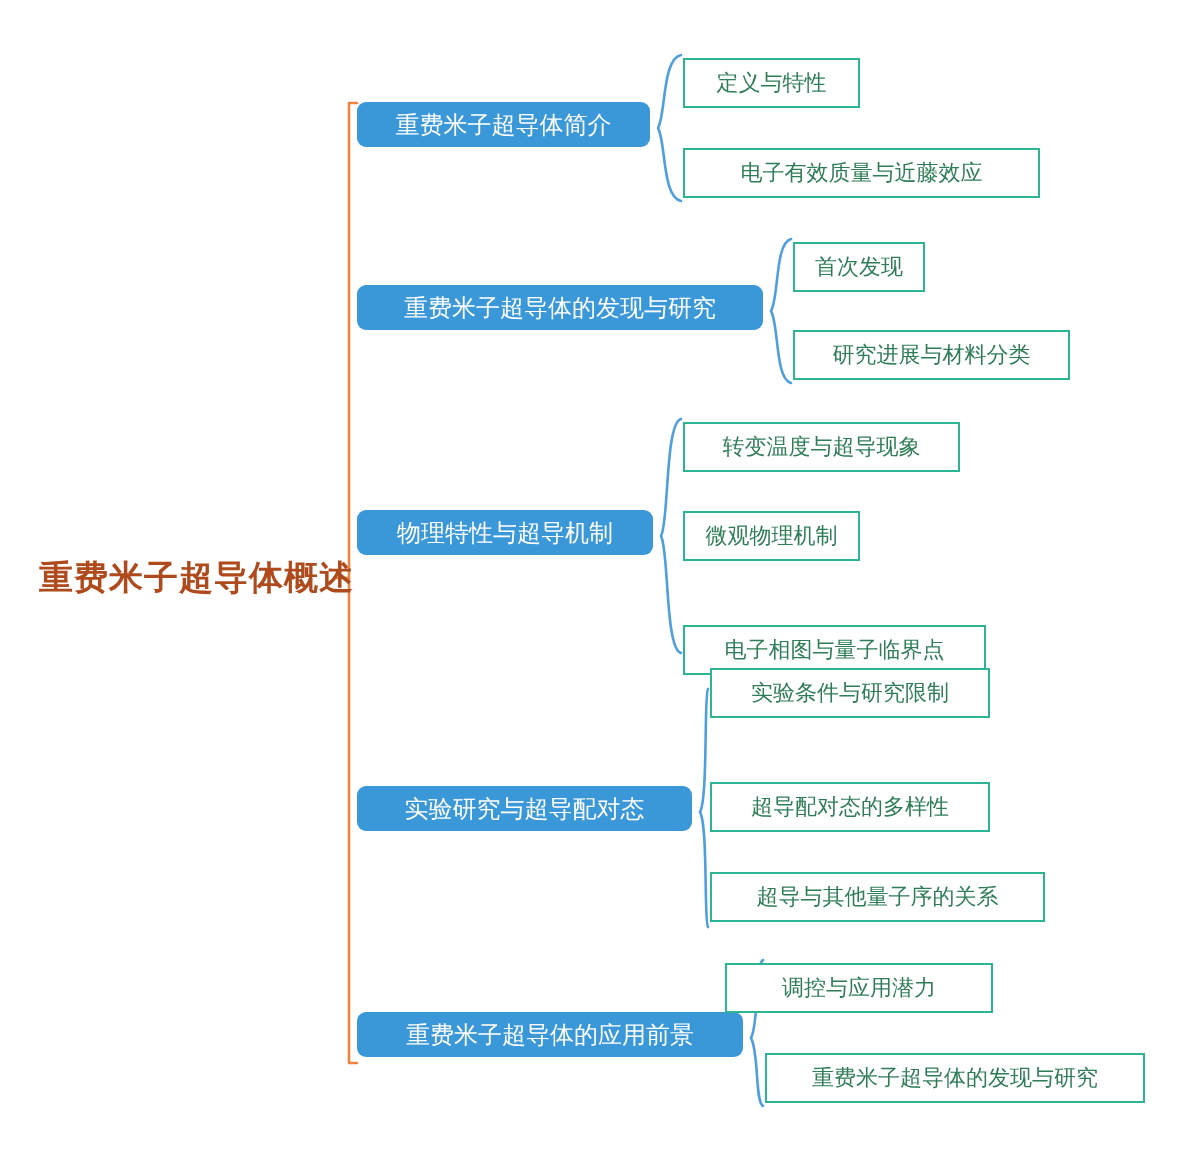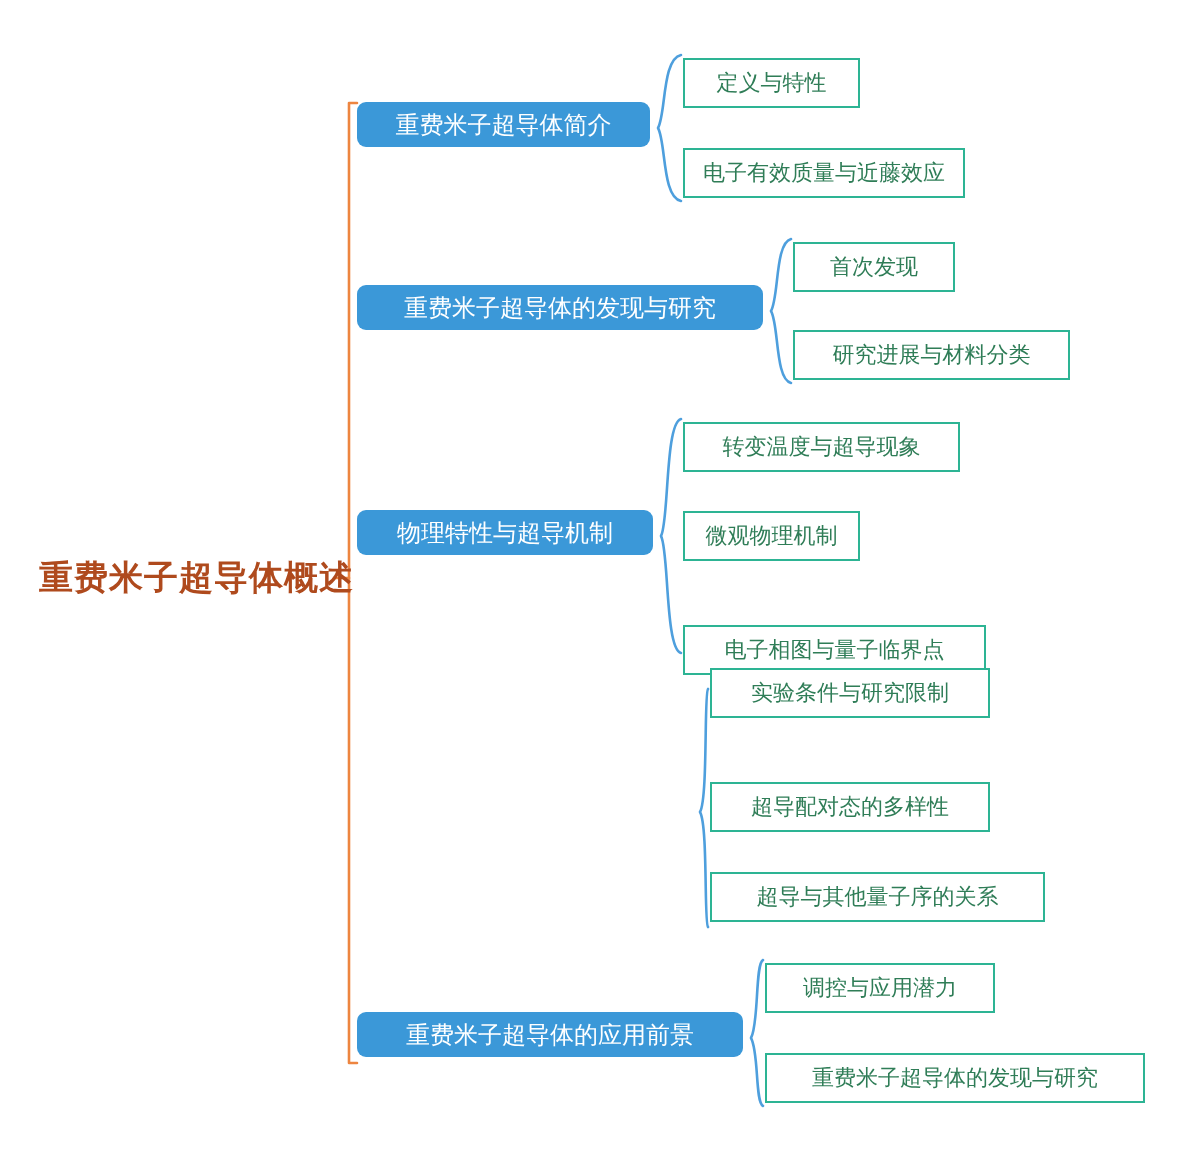"电子有效质量与近藤效应" #l1-2 { width: 282px -> 357px }
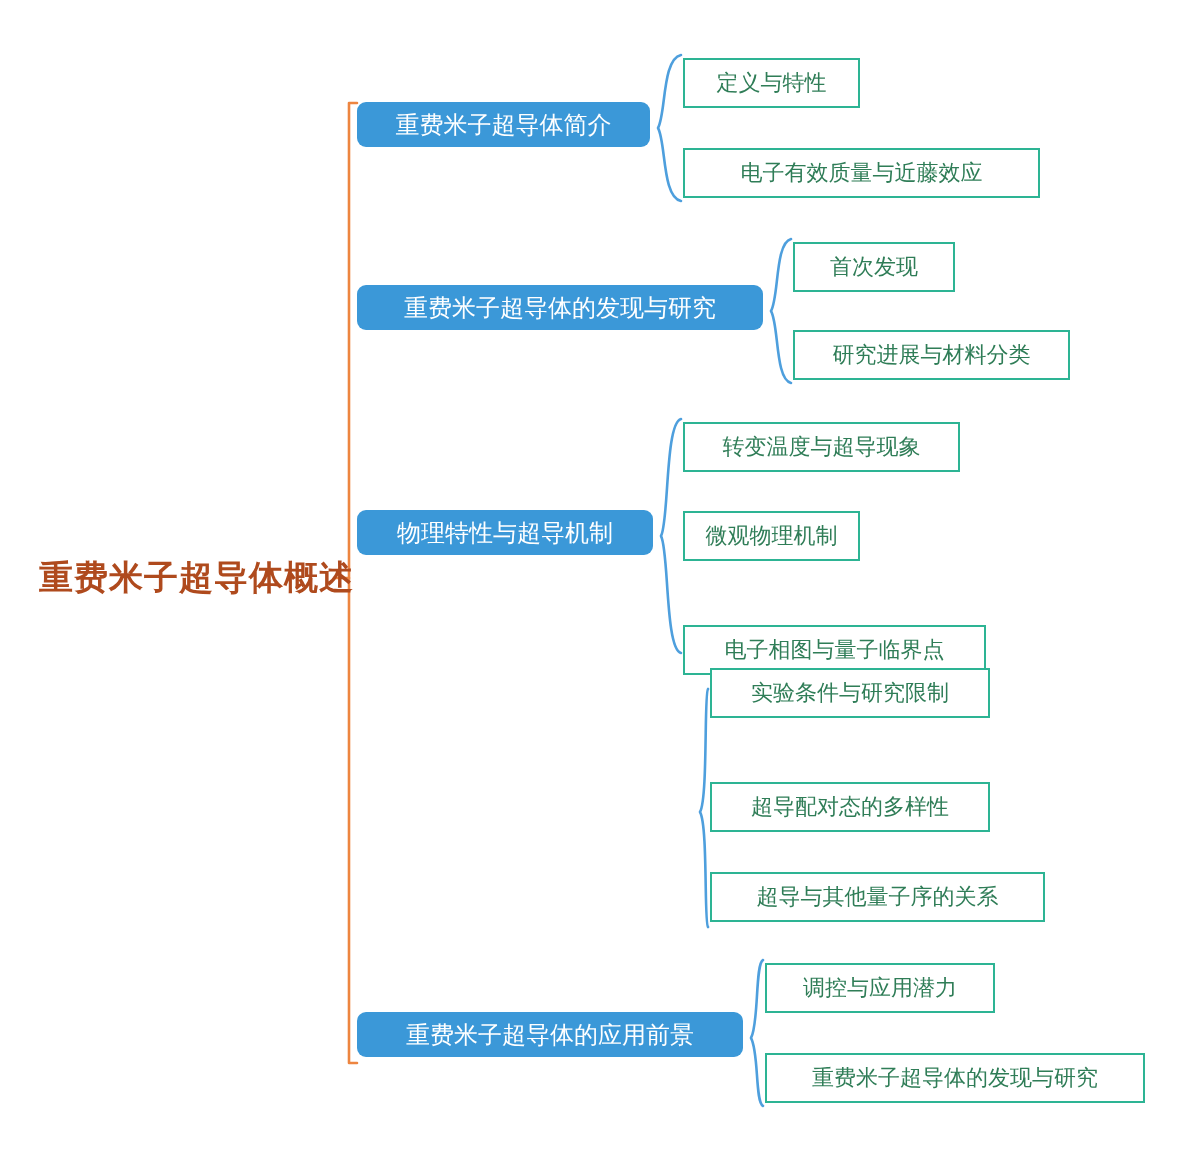"首次发现" #l2-1 { width: 162px -> 132px }
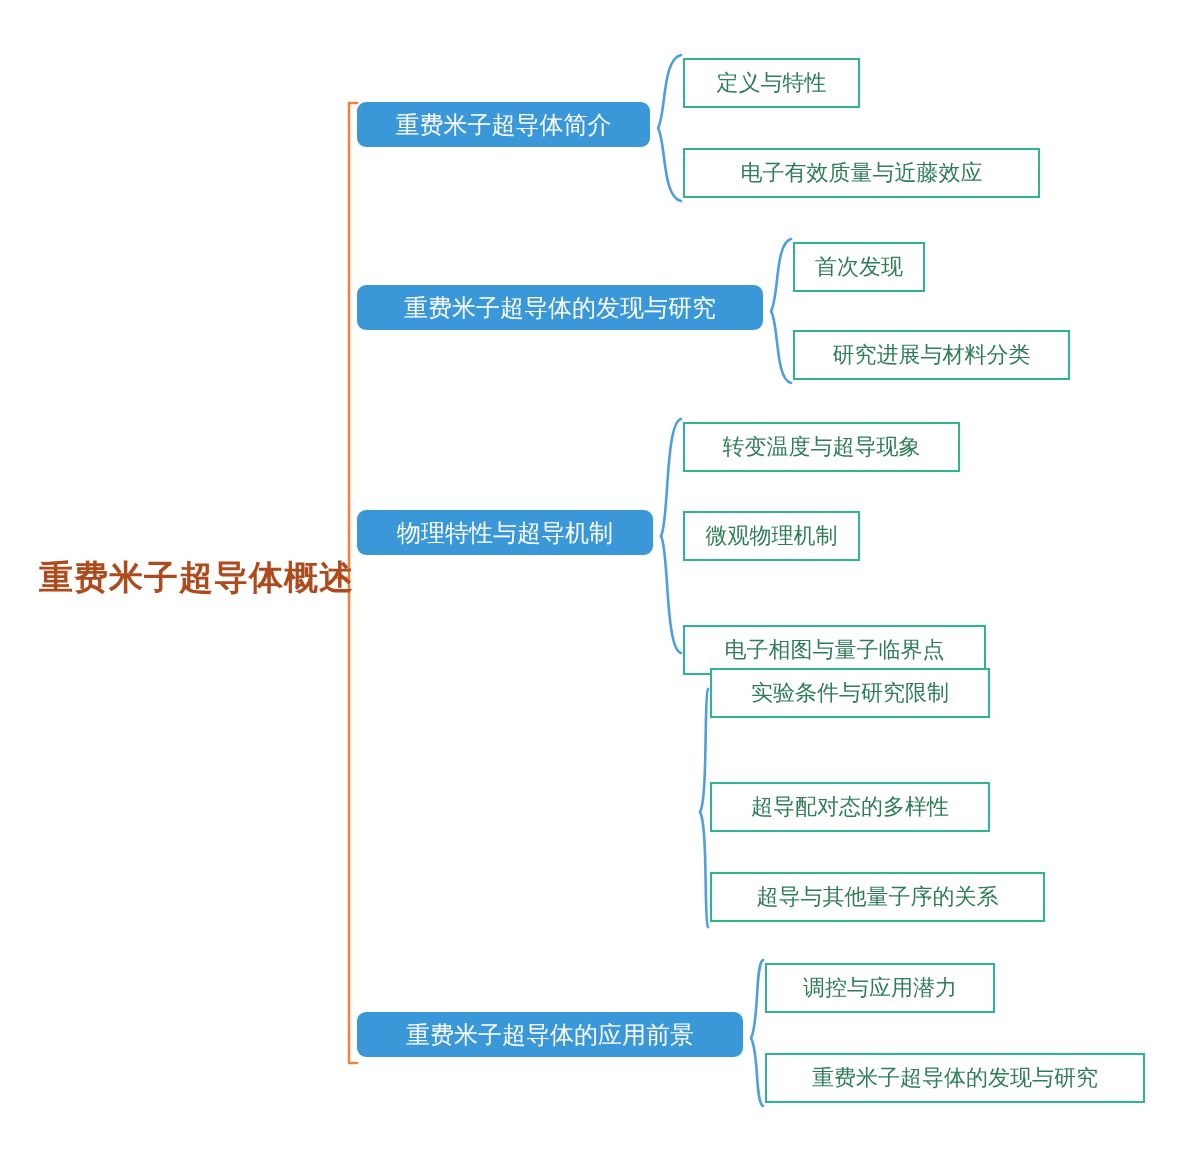"实验研究与超导配对态" div.branch-node { html: none -> <div>实验研究与超导配对态</div> }
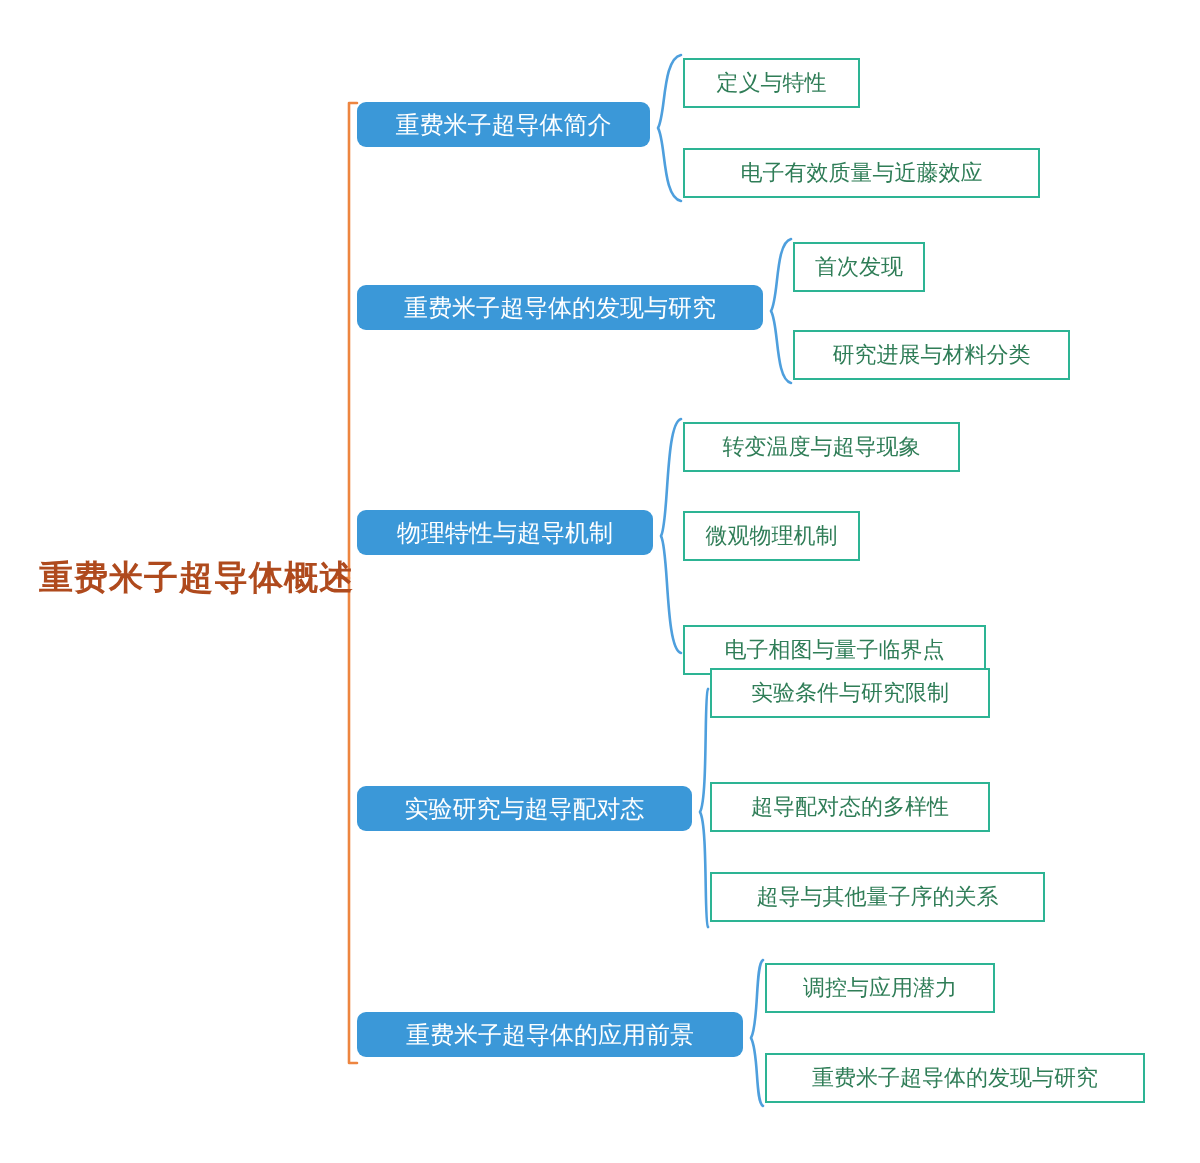"调控与应用潜力" #l5-1 { left: 765px -> 725px; width: 230px -> 268px }
